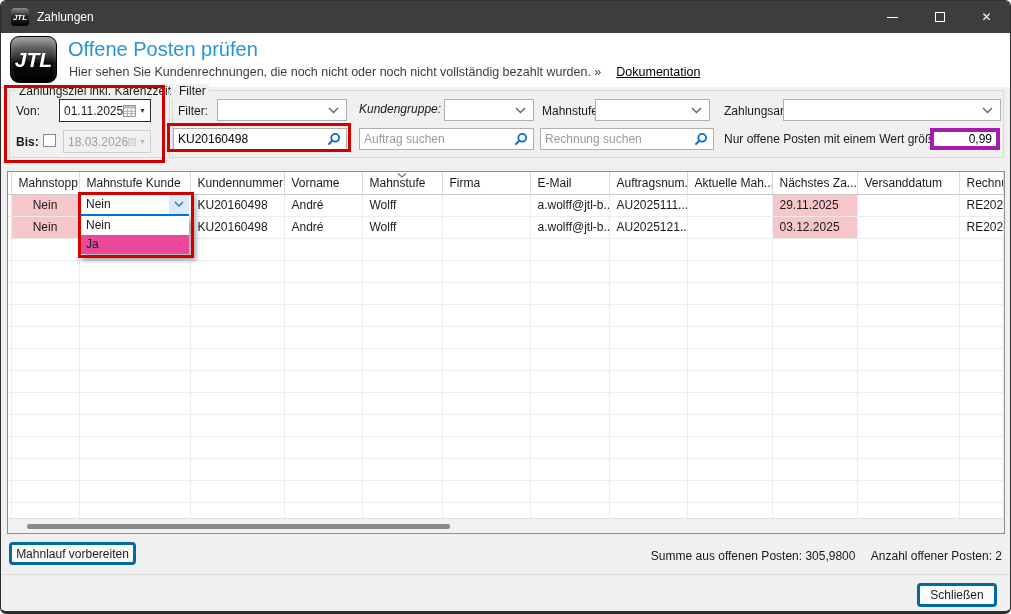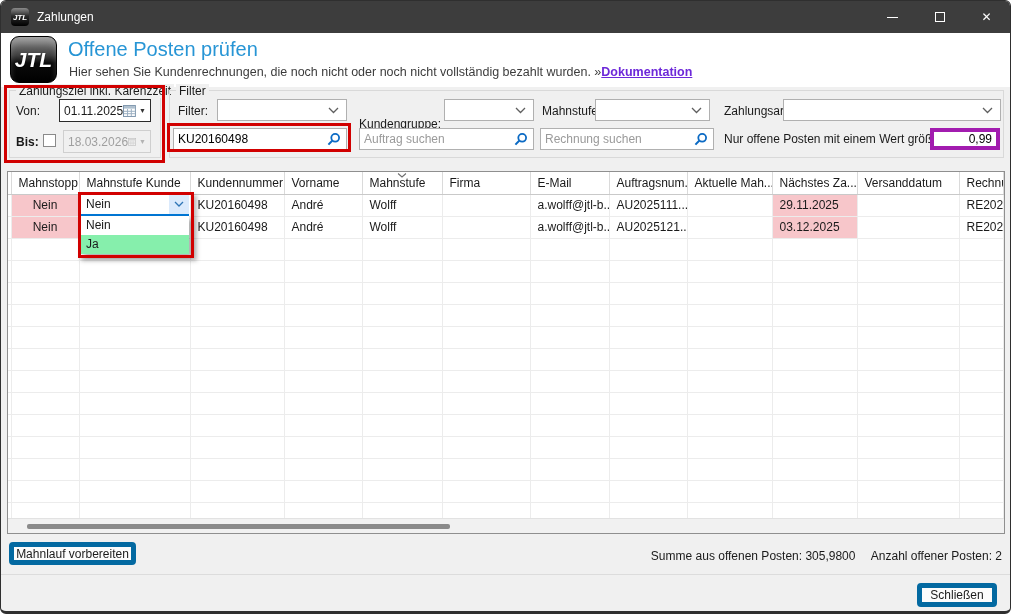"Dokumentation" .doc-link { color: #6d28d9 -> #000000; font-weight: bold -> none; margin-left: 0 -> 15px }
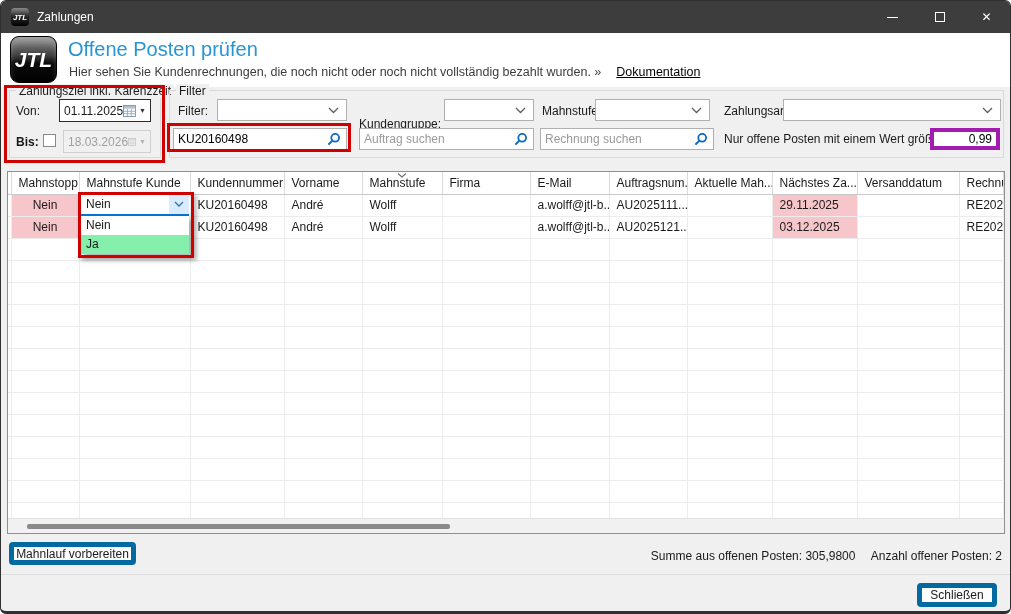"Zahlungsziel inkl. Karenzzeit" #gb-zahlungsziel { width: 152px -> 164px }
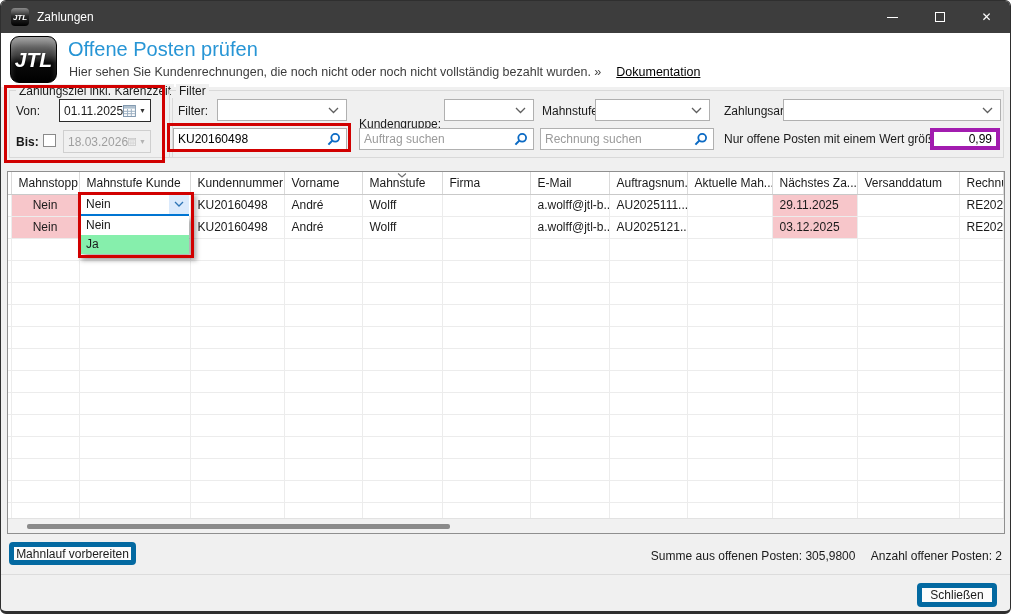"Kundengruppe:" div.lbl { font-style: none -> italic; top: 26px -> 11px }
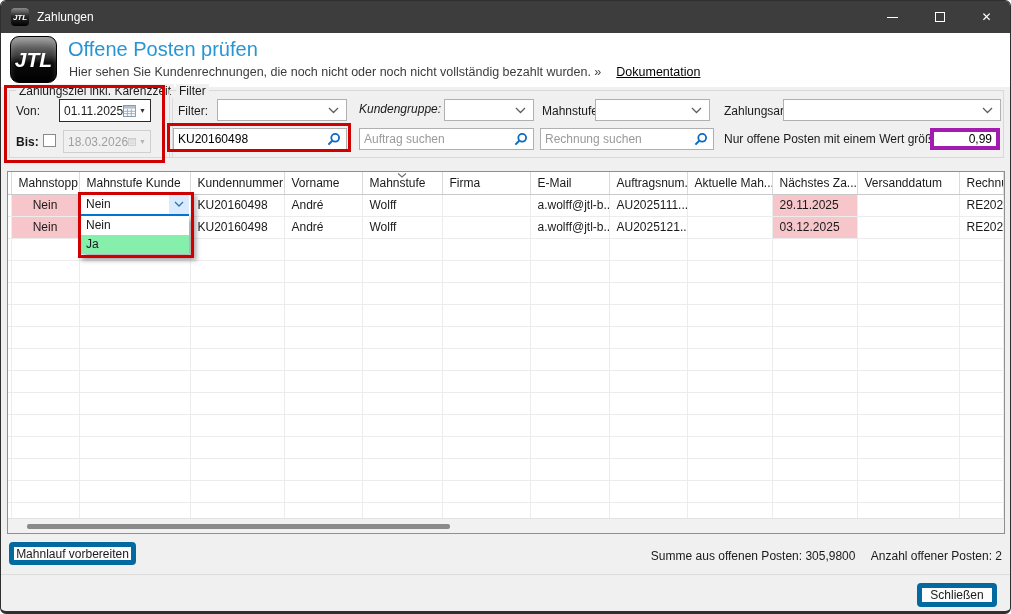"Ja" .dropdown .item.hl { background: #86efac -> #ec4899 }
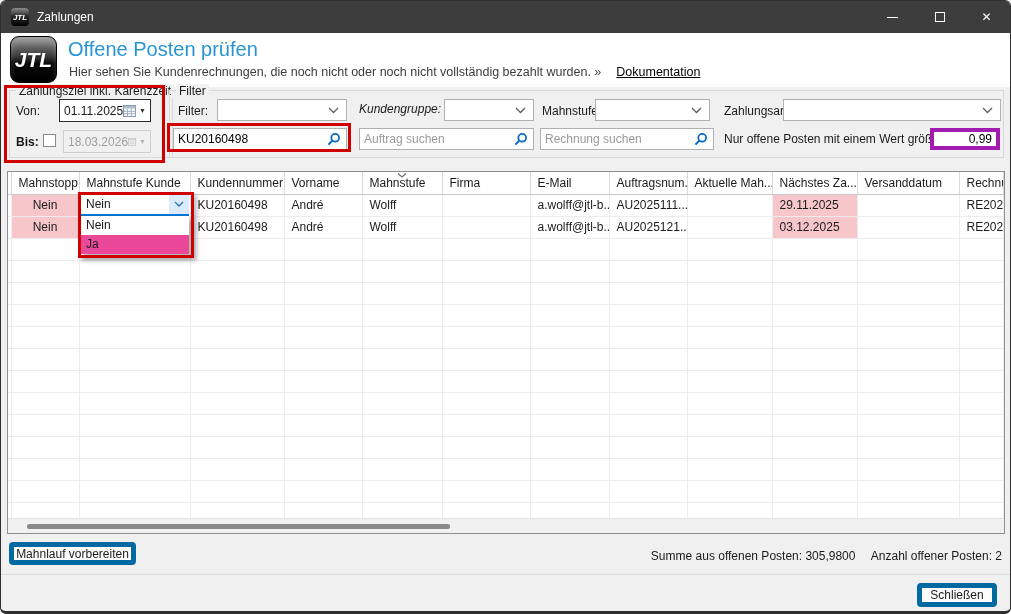"Mahnlauf vorbereiten" .btn { border: 5px solid #0369a1 -> 3px solid #0369a1 }
